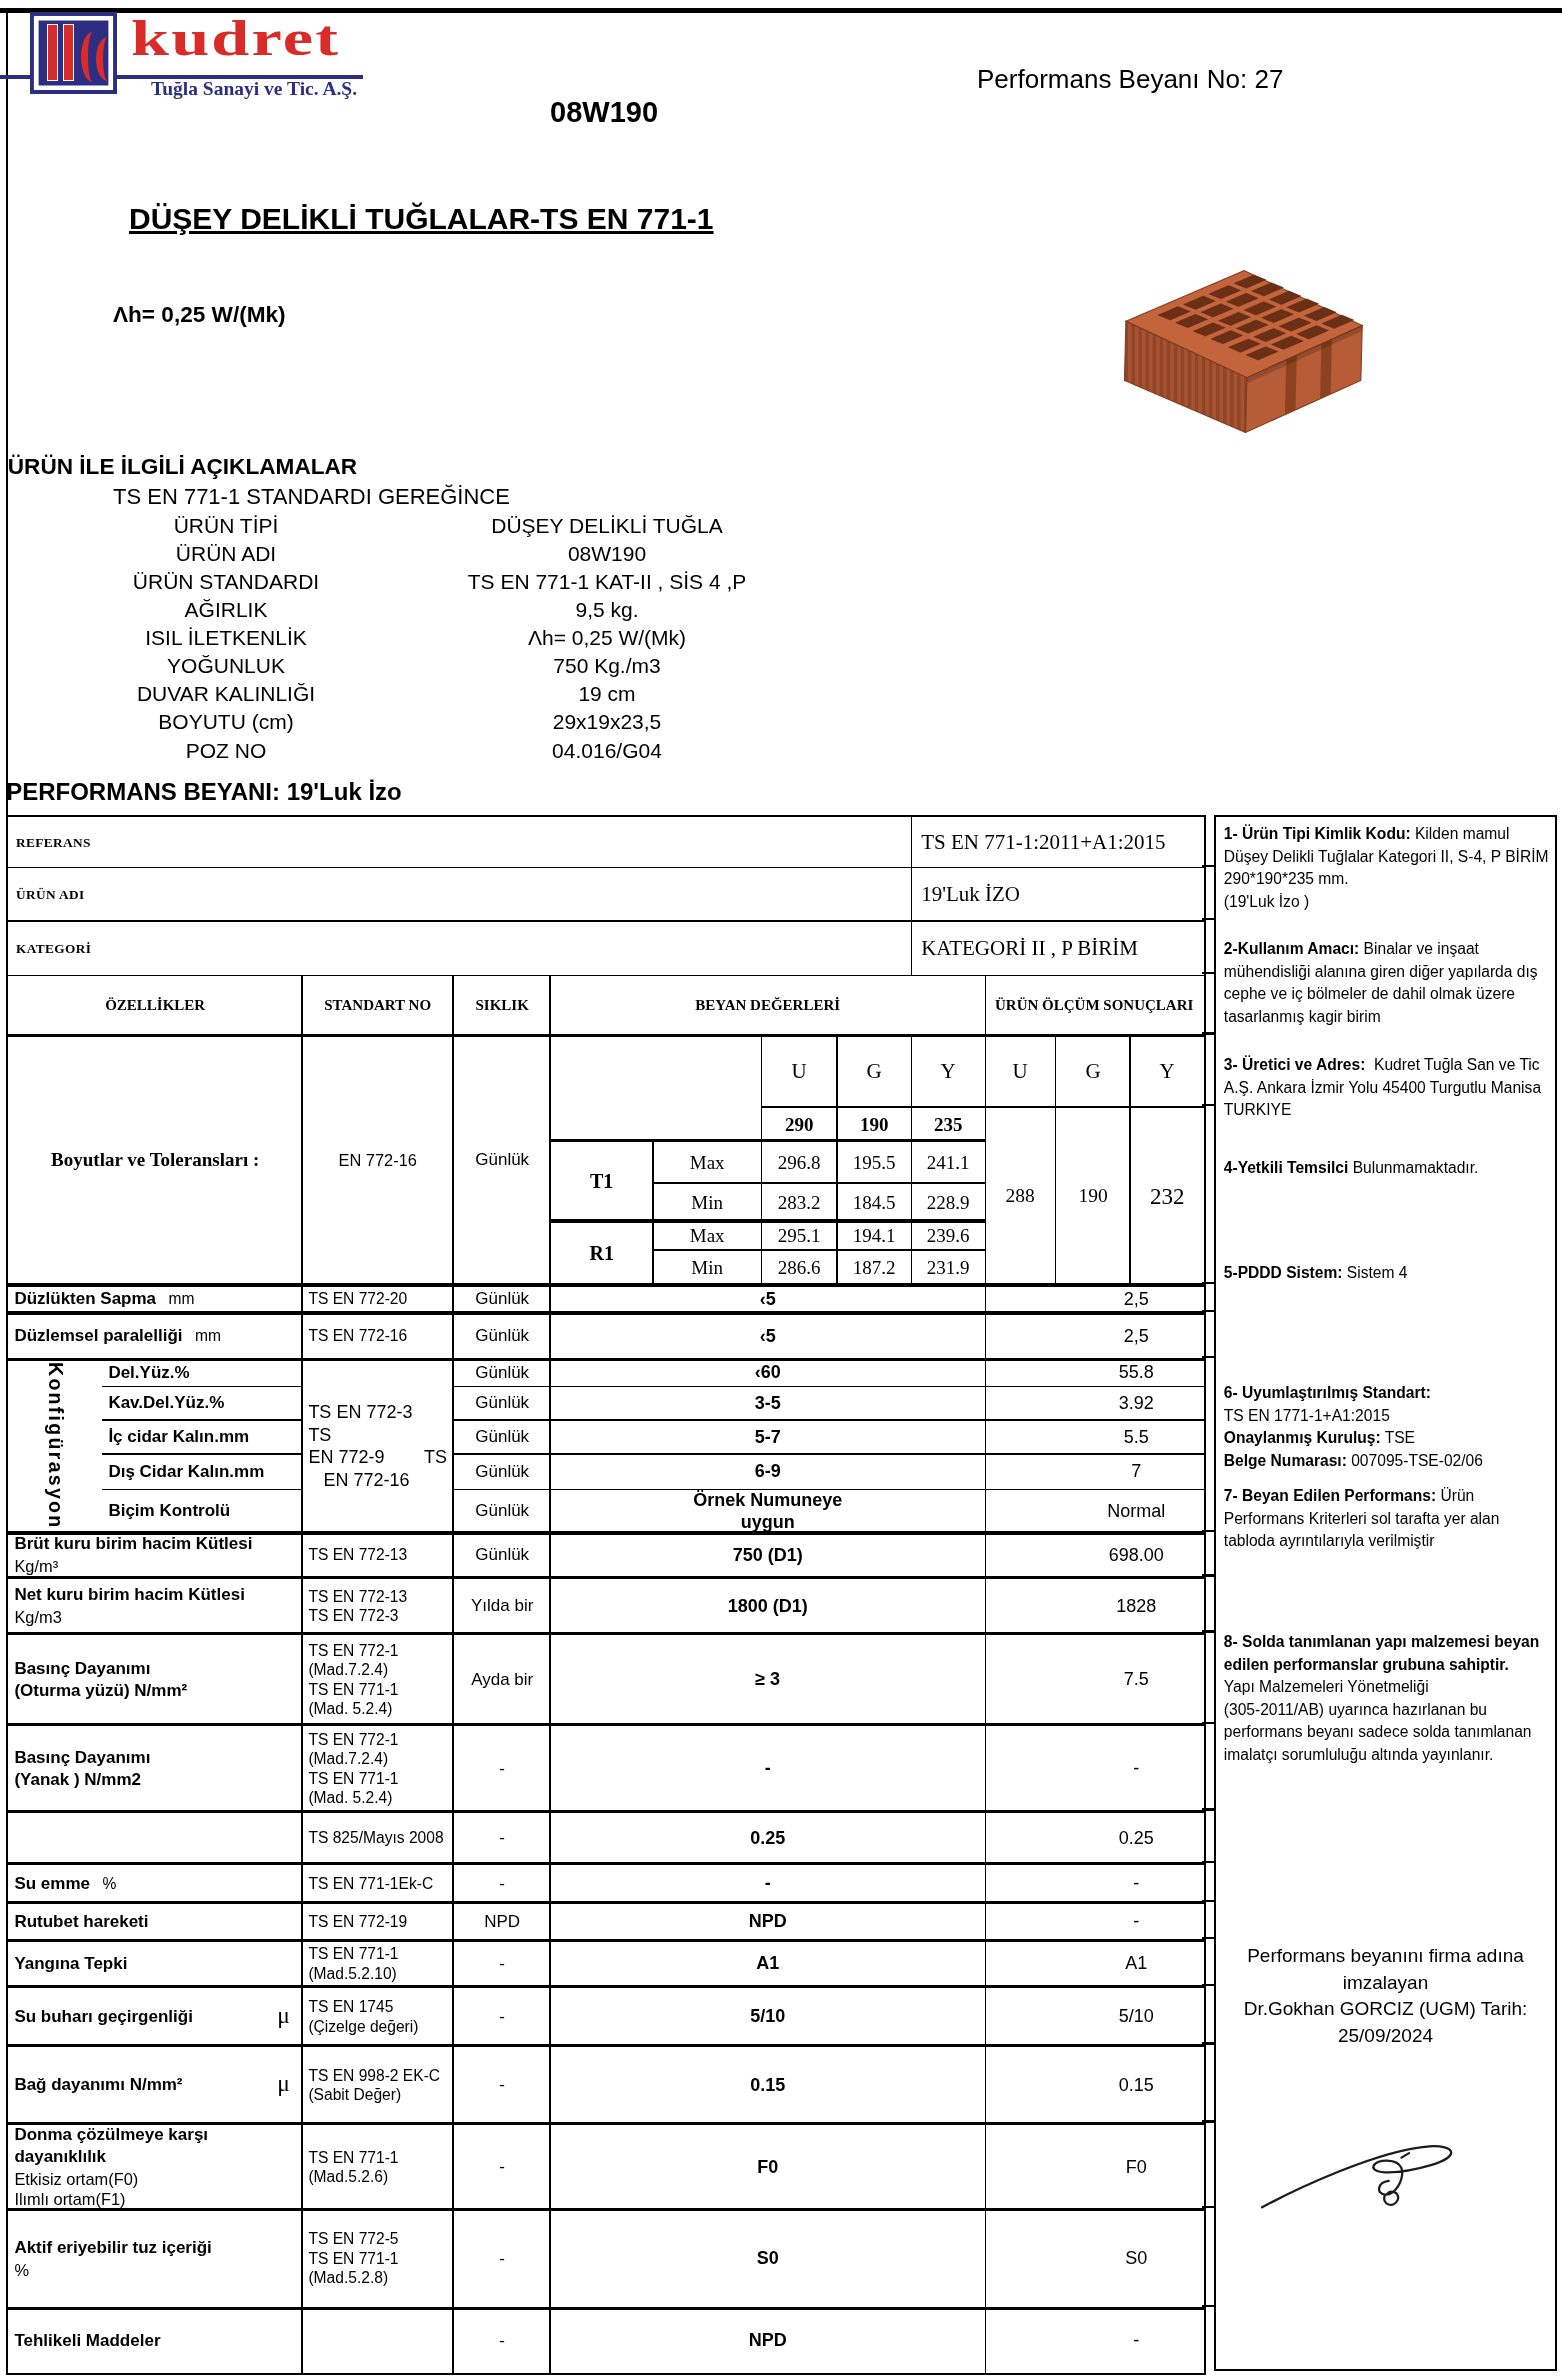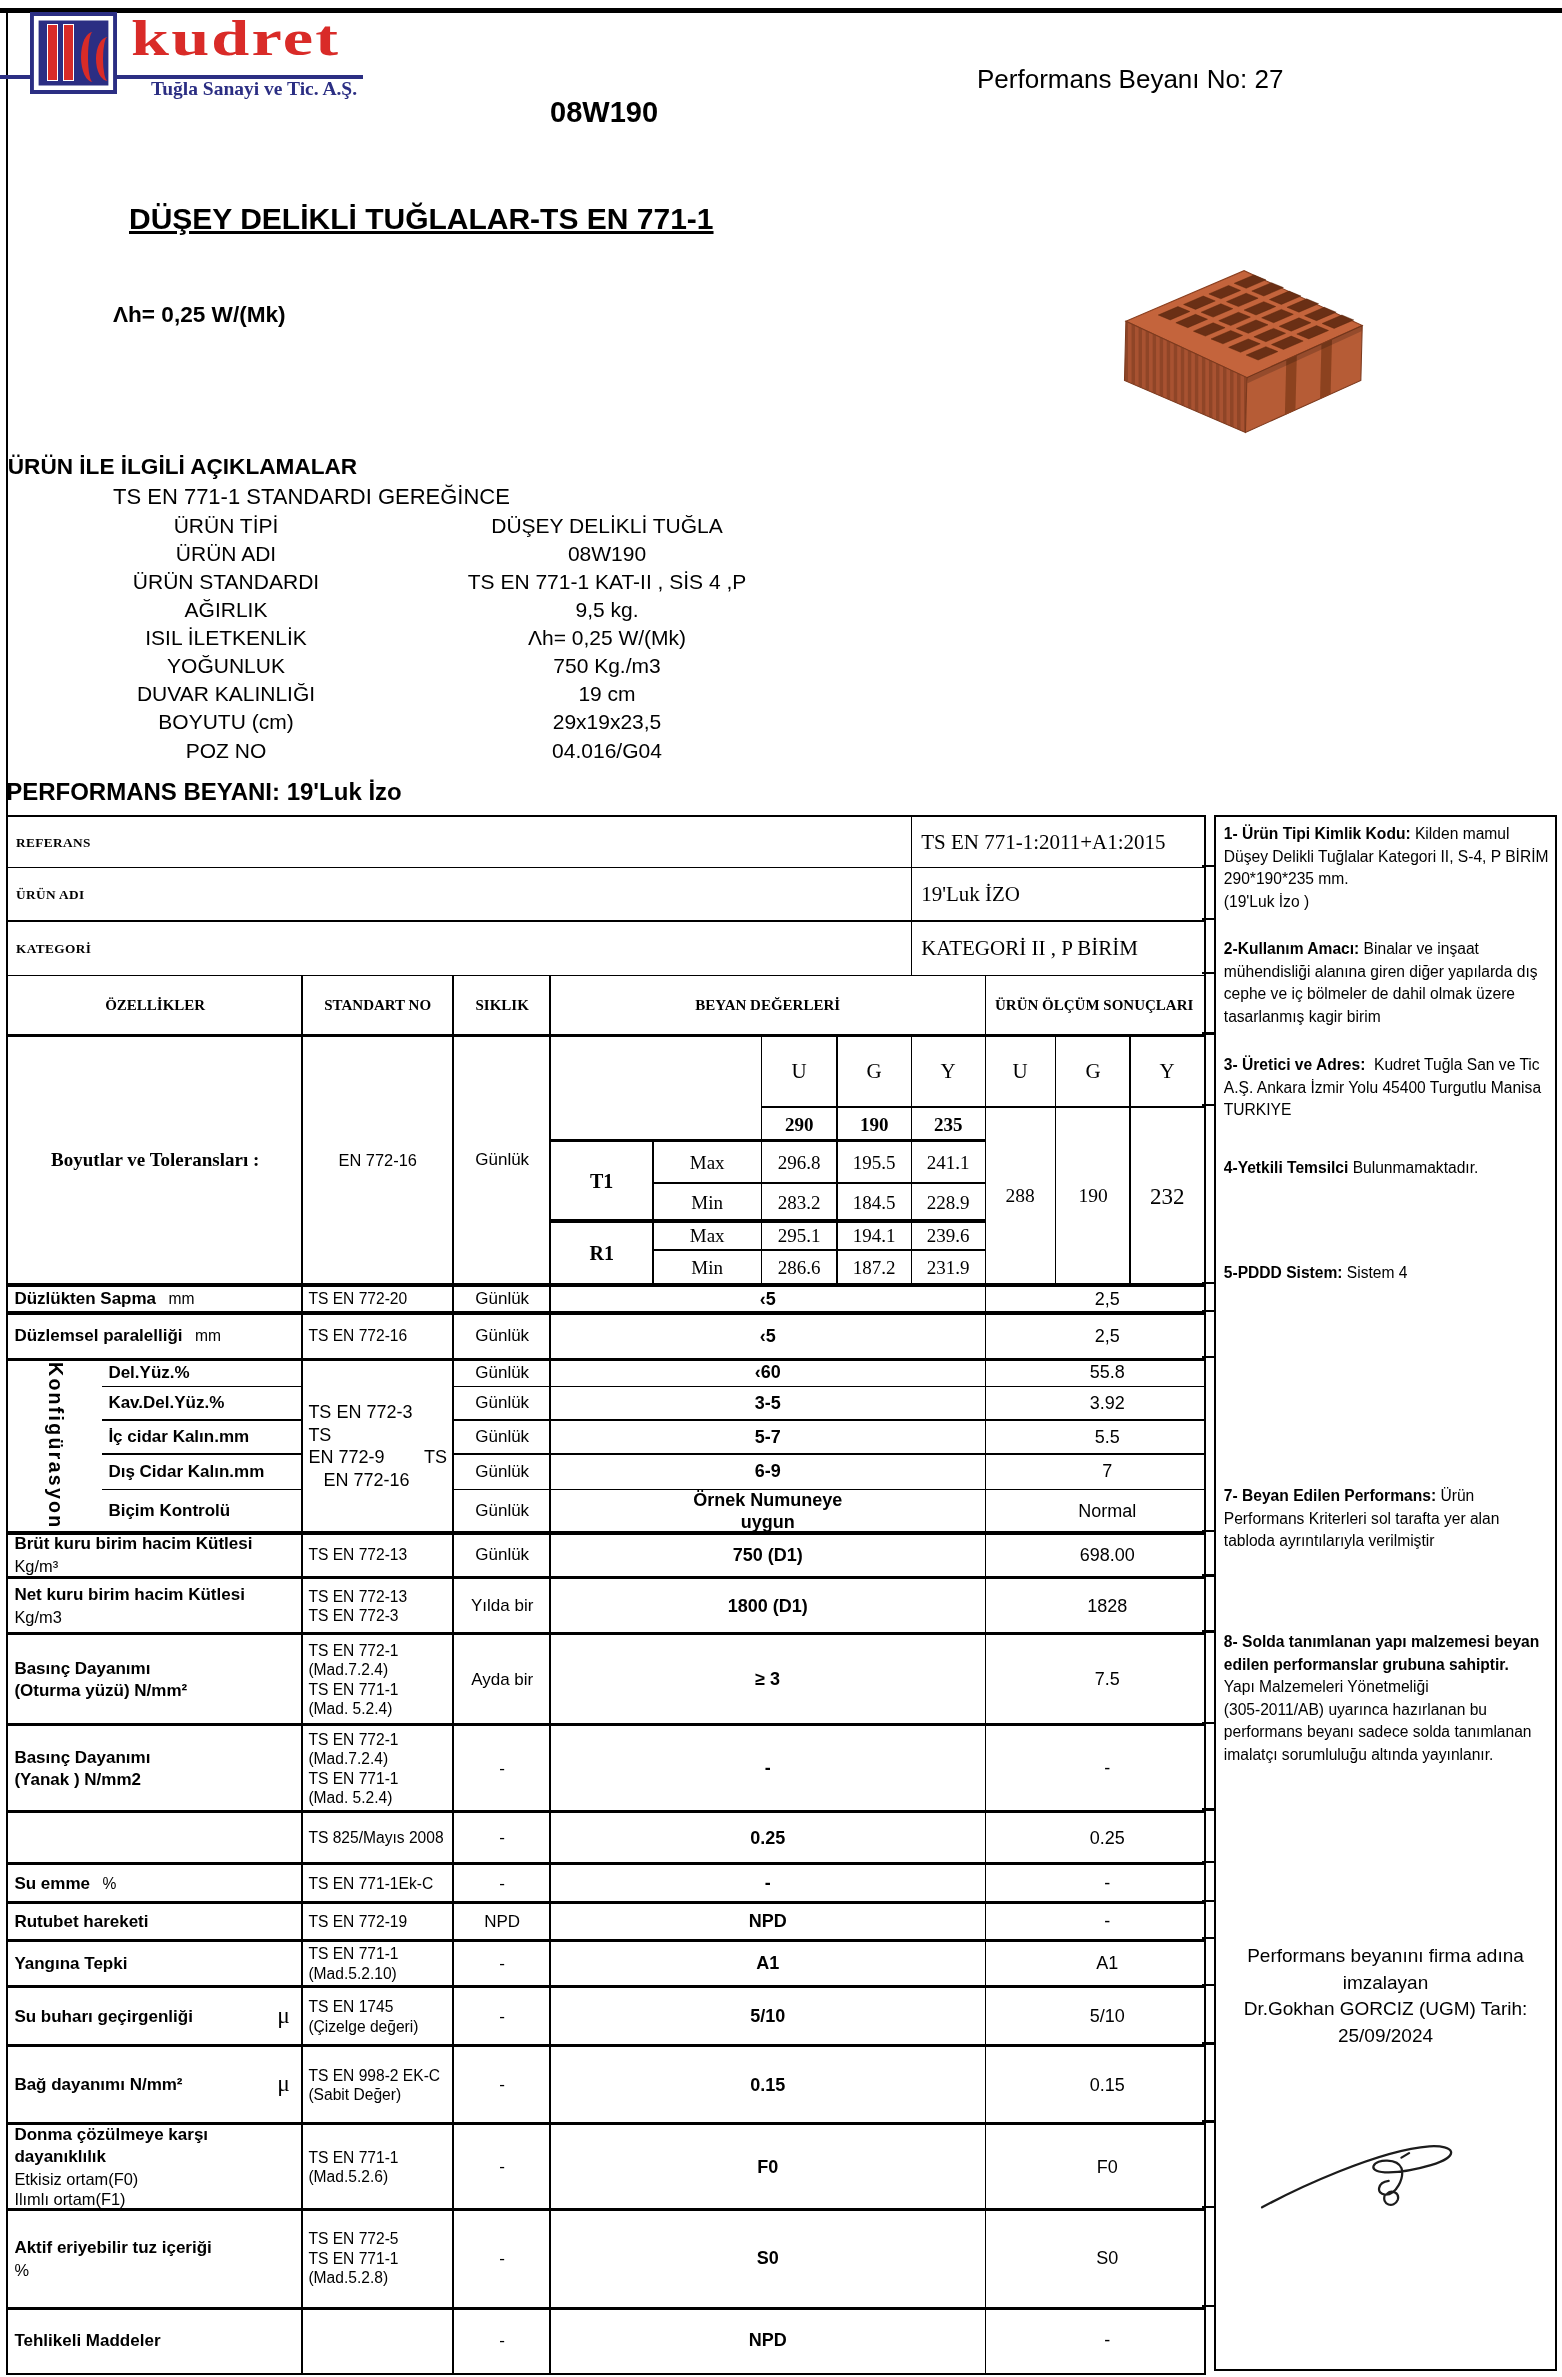"2,5" .olcc { left: 990px -> 1019px }
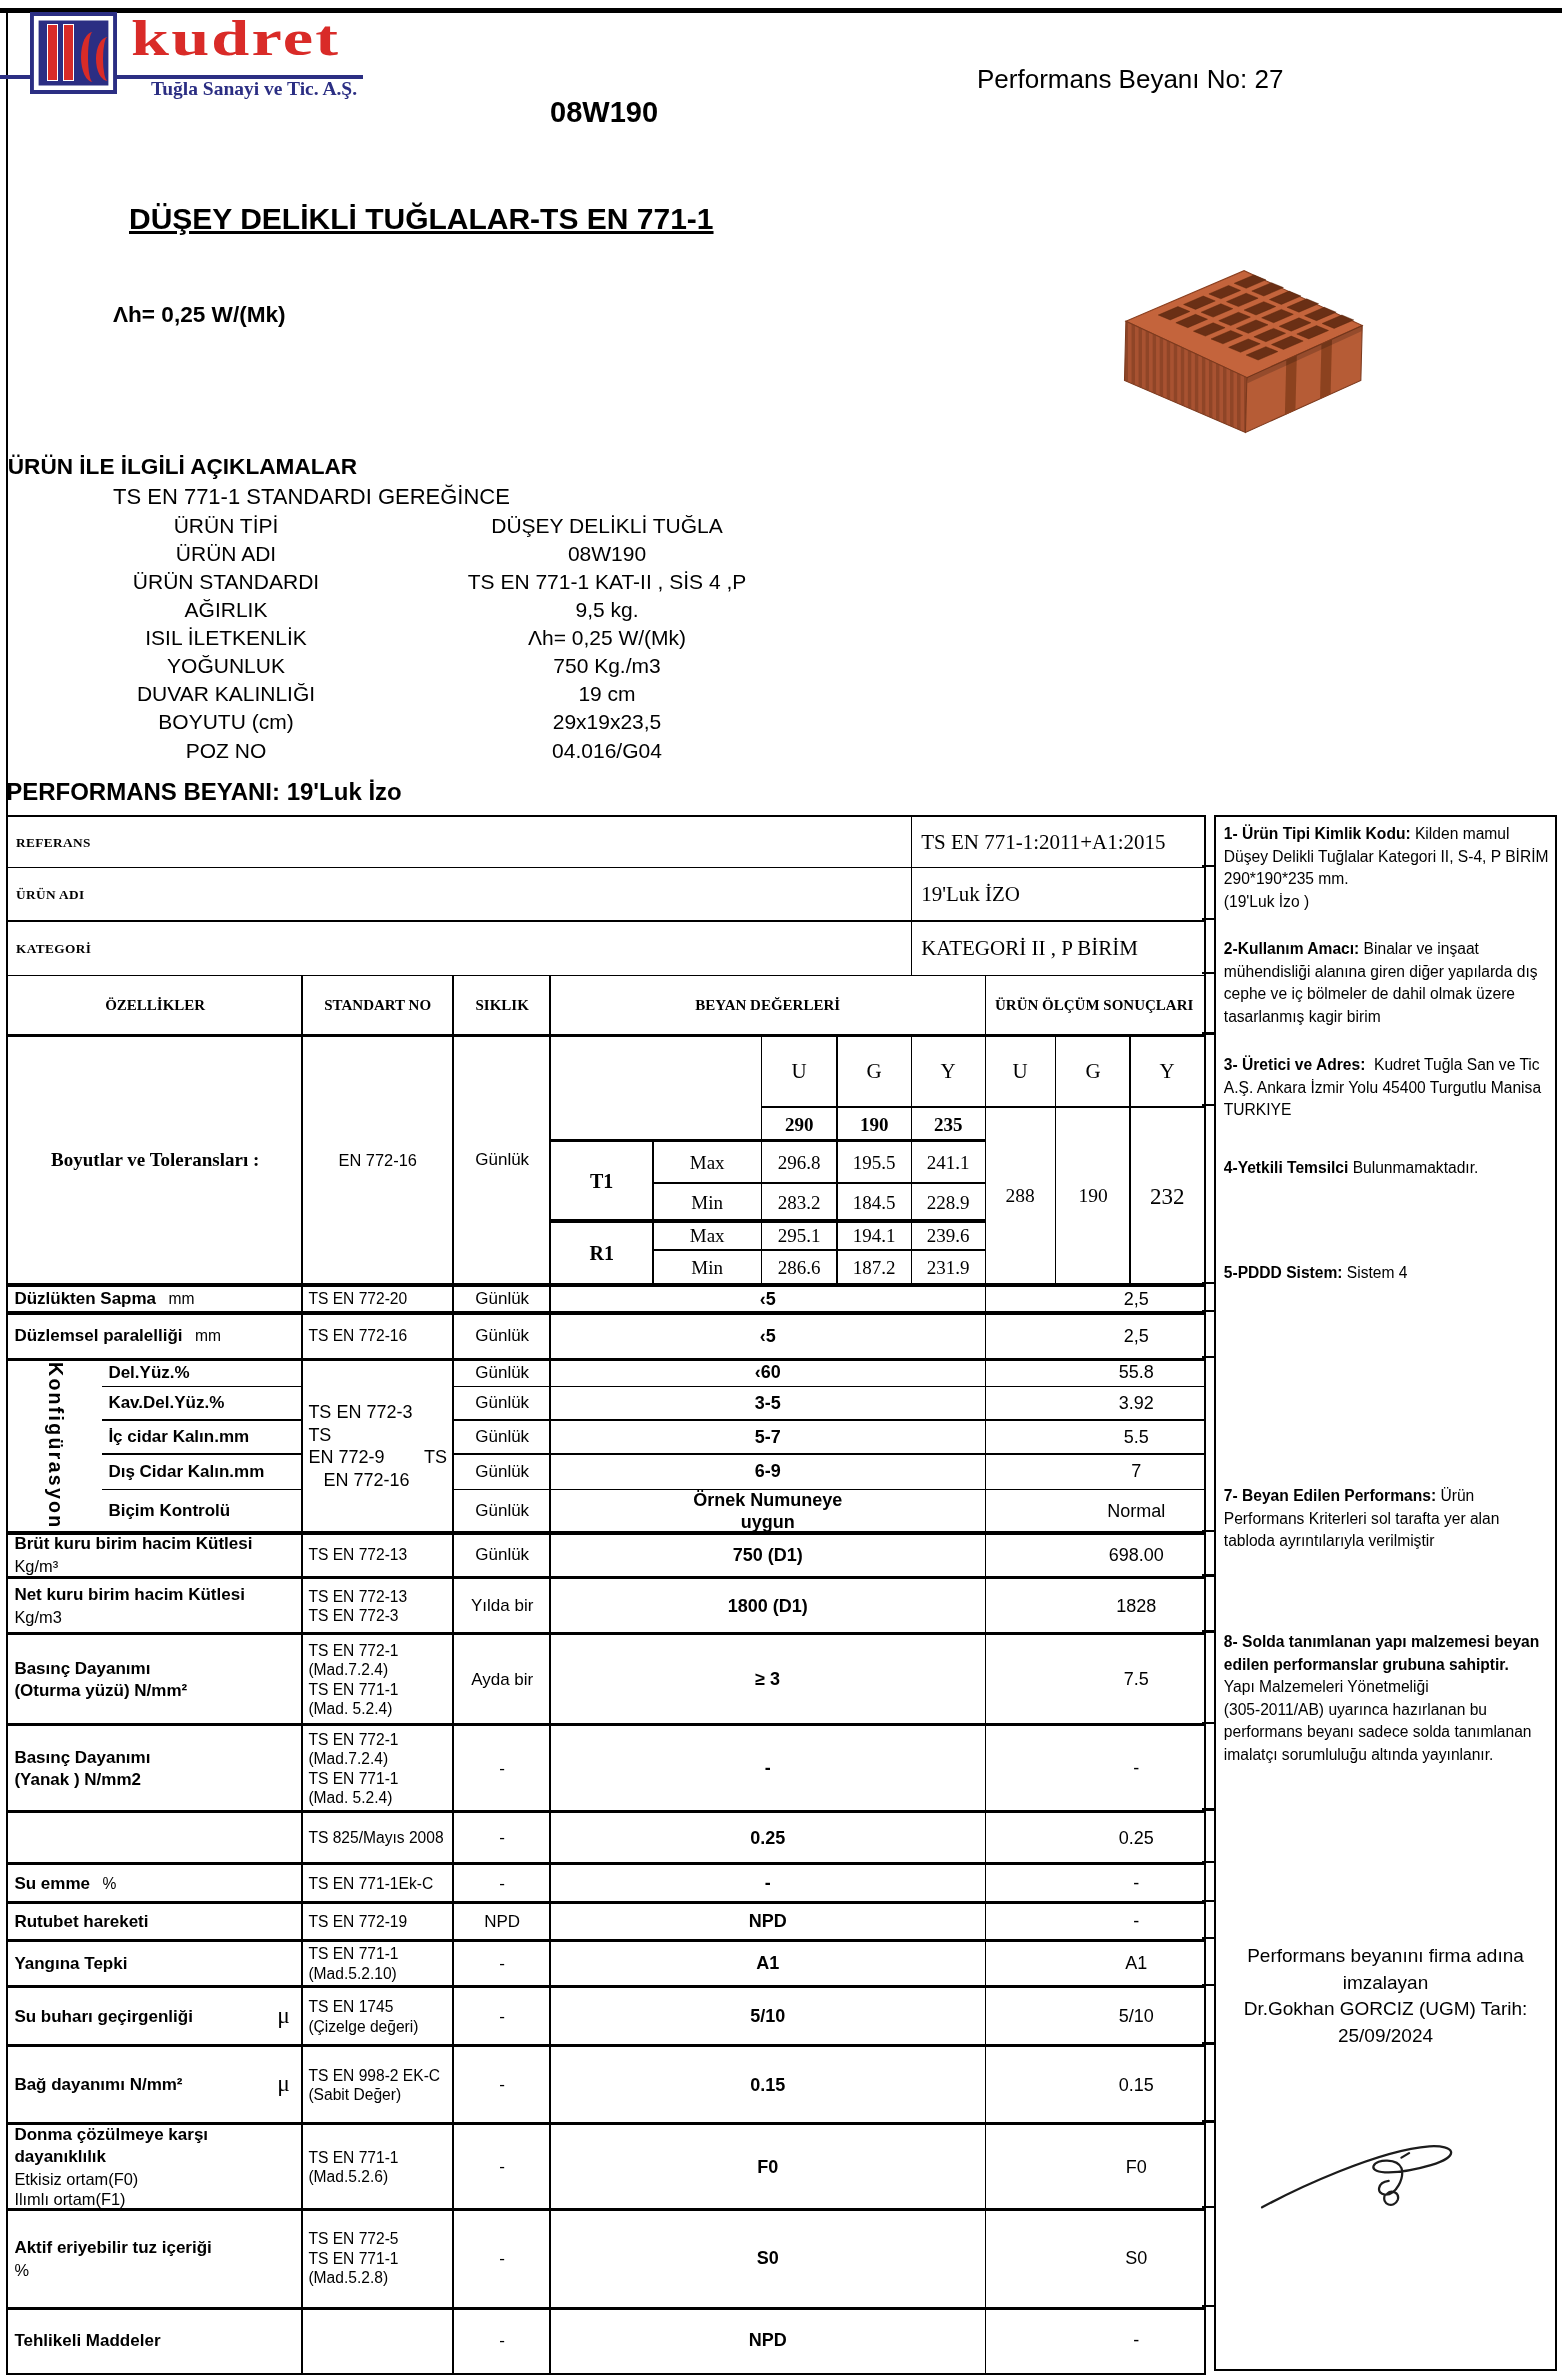"6- Uyumlaştırılmış Standart:" div.note { html: none -> <div> <div><b>6- Uyumlaştırılmış Standart:</b></div> <div>TS EN 1771-1+A1:2015</div> <div><b>Onaylanmış Kuruluş:</b><span> TSE</span></div> <div><b>Belge Numarası:</b><span> 007095-TSE-02/06</span></div> </div> }
